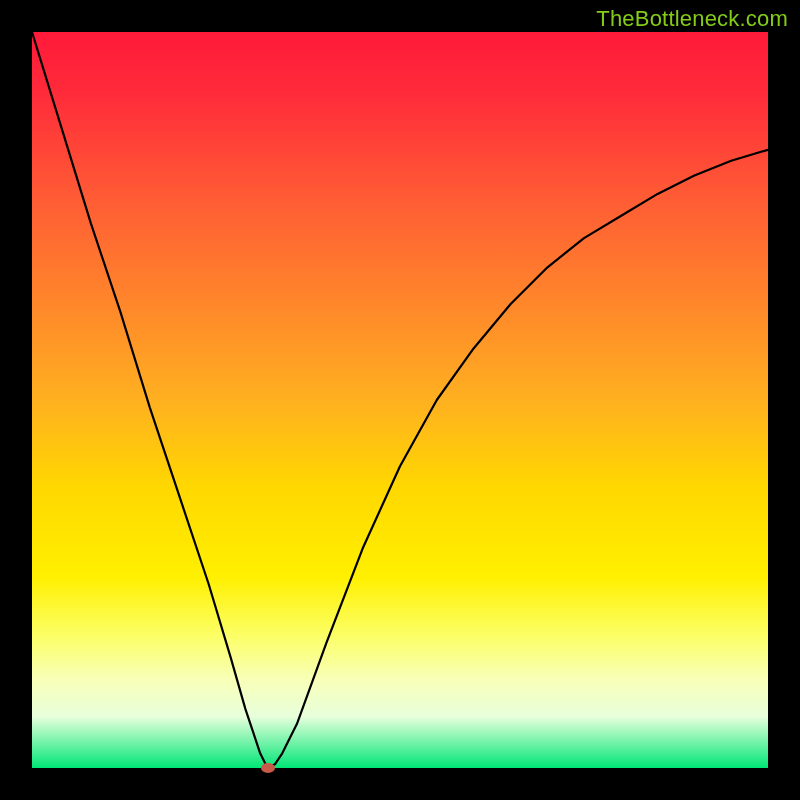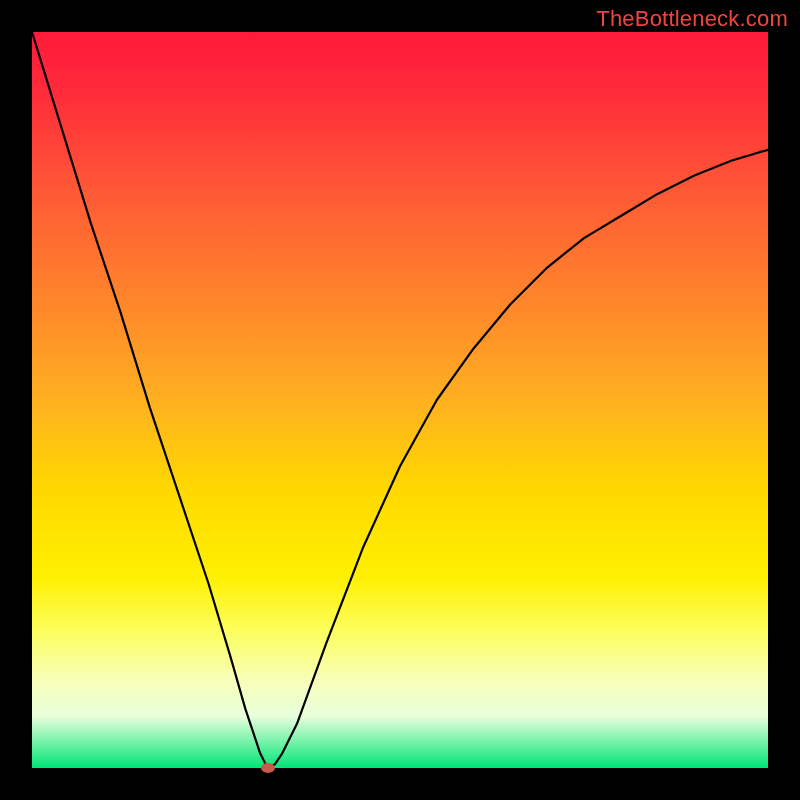"TheBottleneck.com" .watermark { color: #ef4444 -> #84cc16 }
